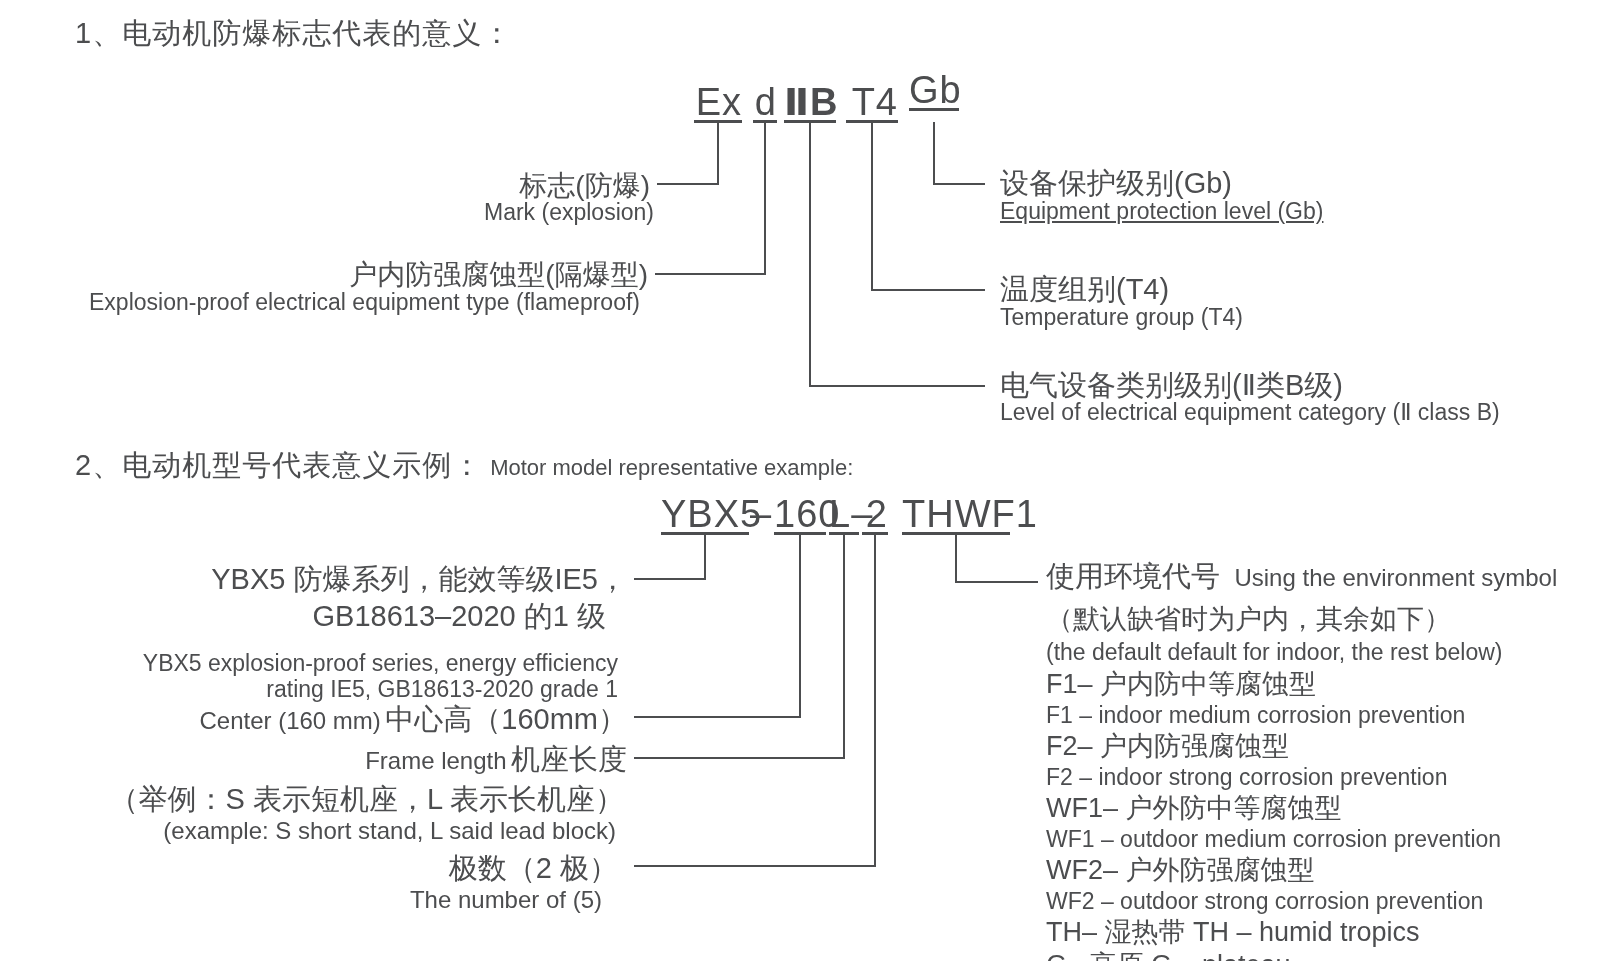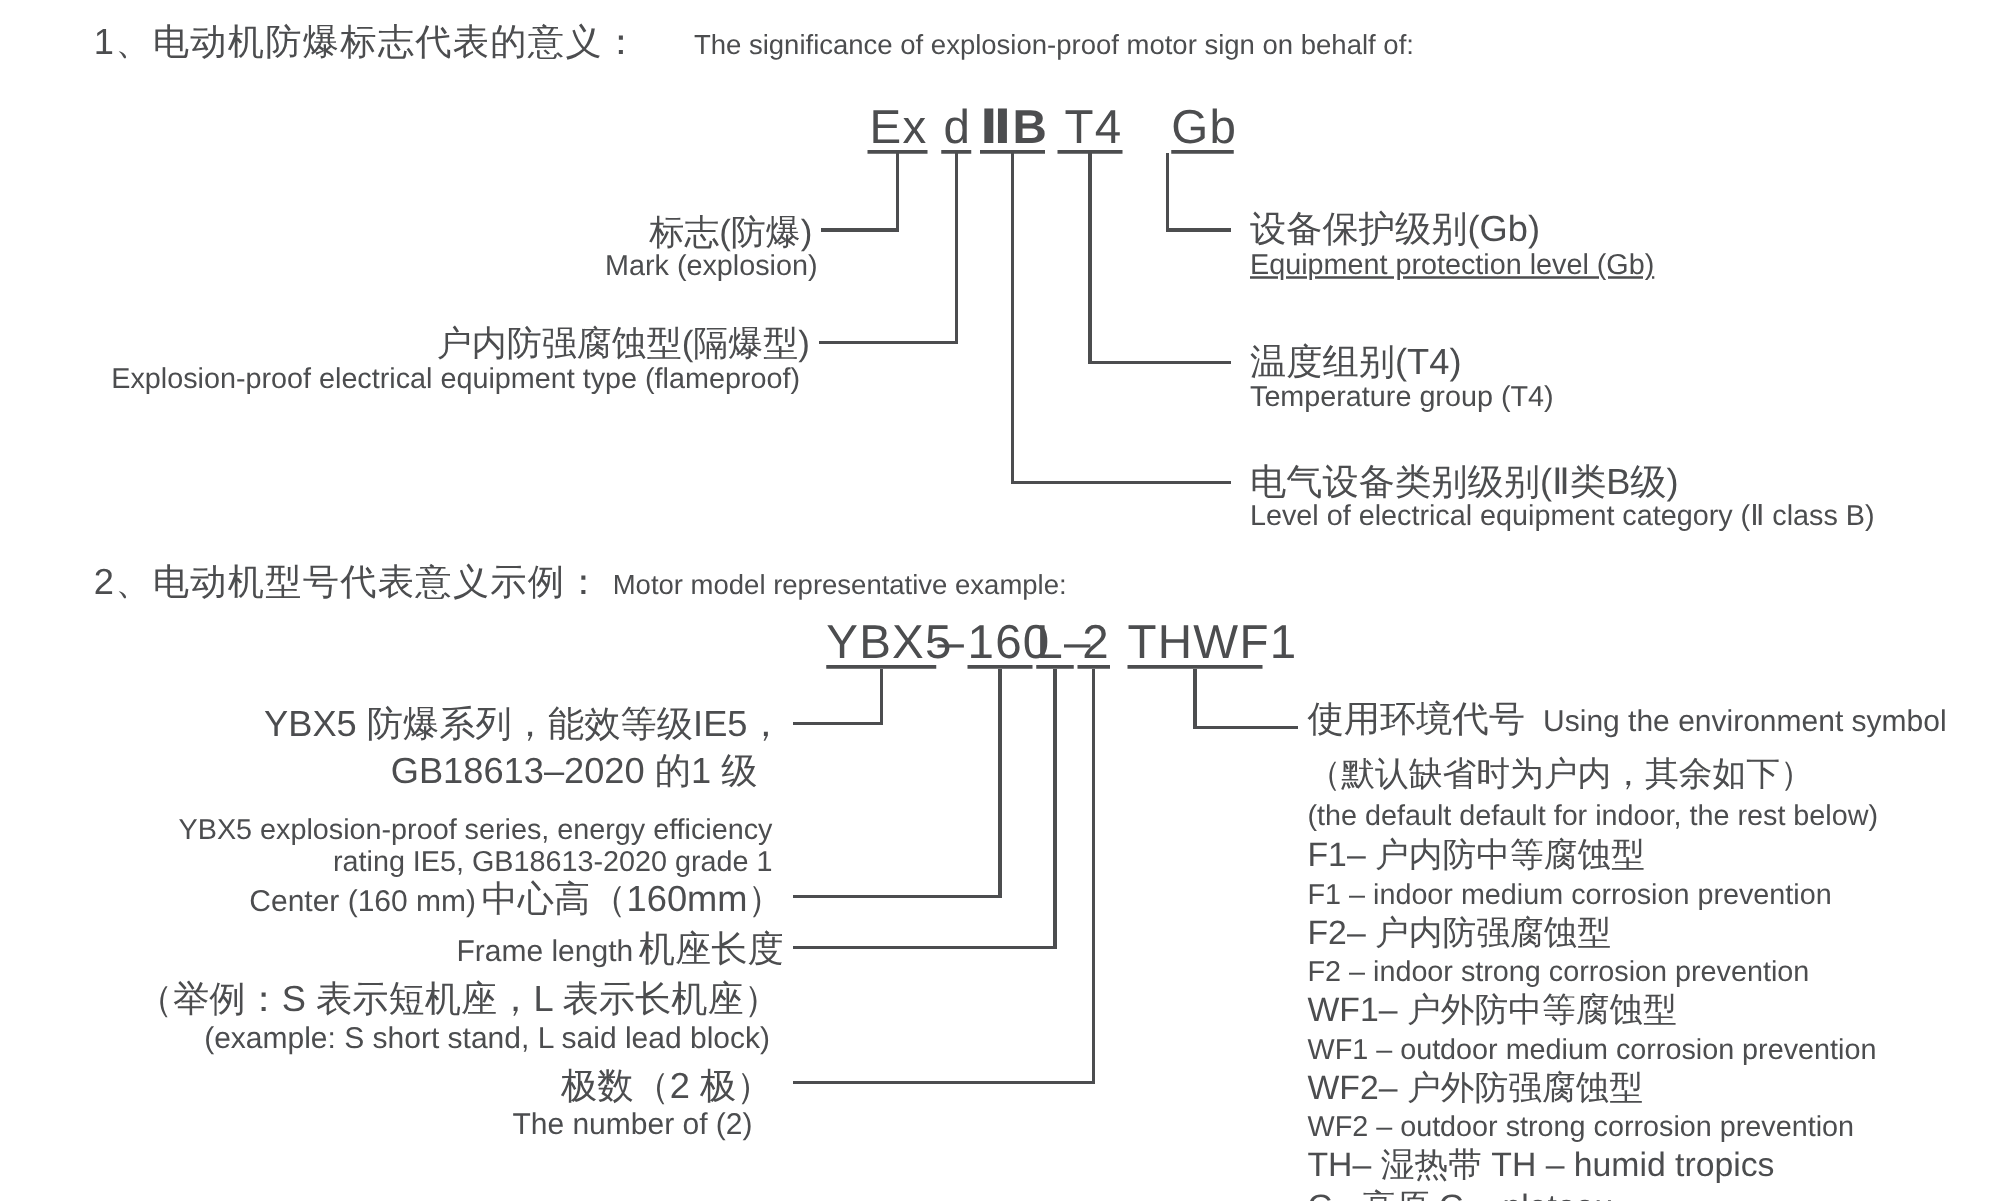"The significance of explosion-proof" span.sec-title-en { html: <span>The significance of explosion-proof motor sign on behalf of:</span> -> none }
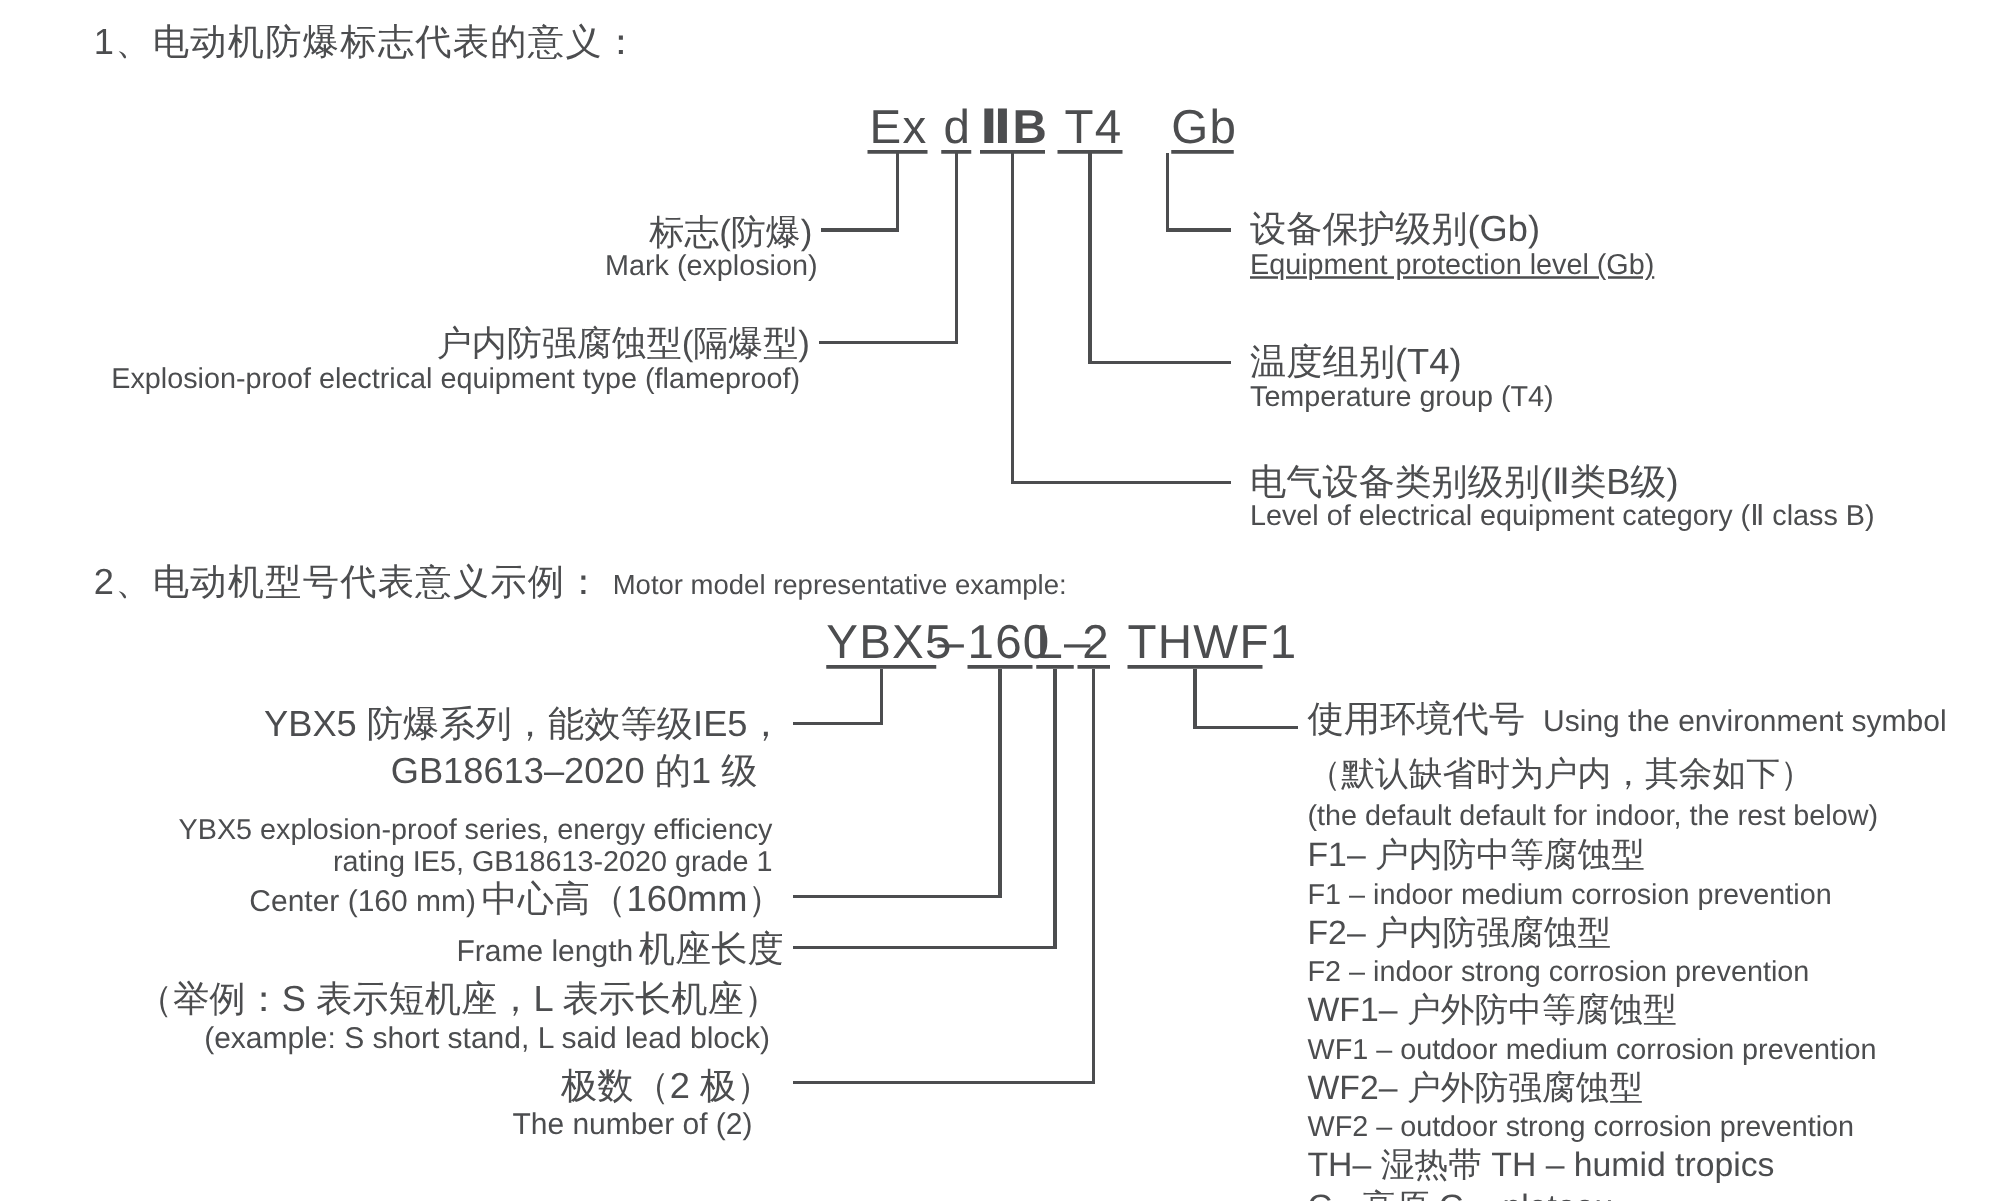"Gb" div.abs { margin-left: 28px -> none; top: 82px -> 70px }
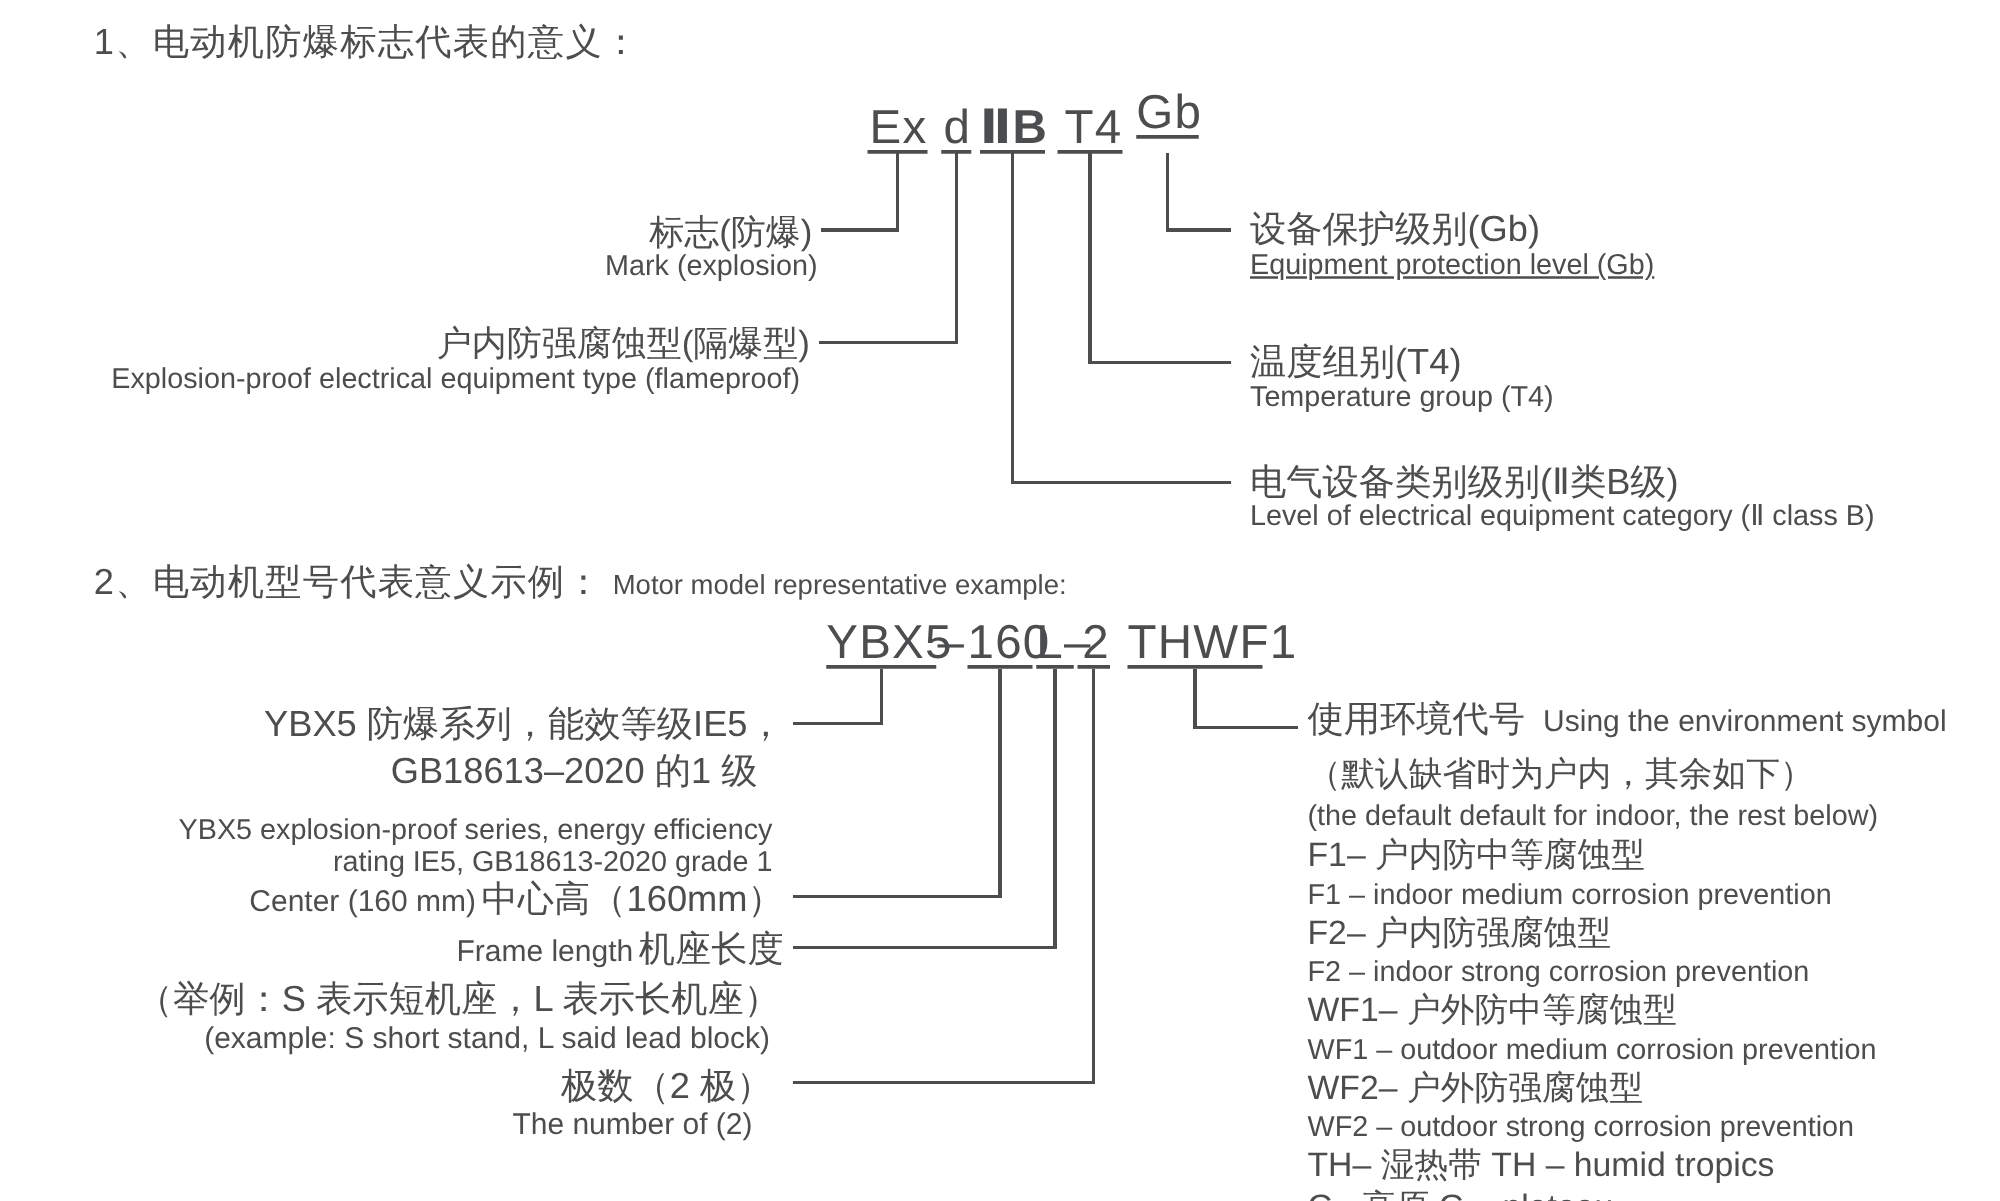"The number of (2)" div.abs { text: 2 -> 5 }
